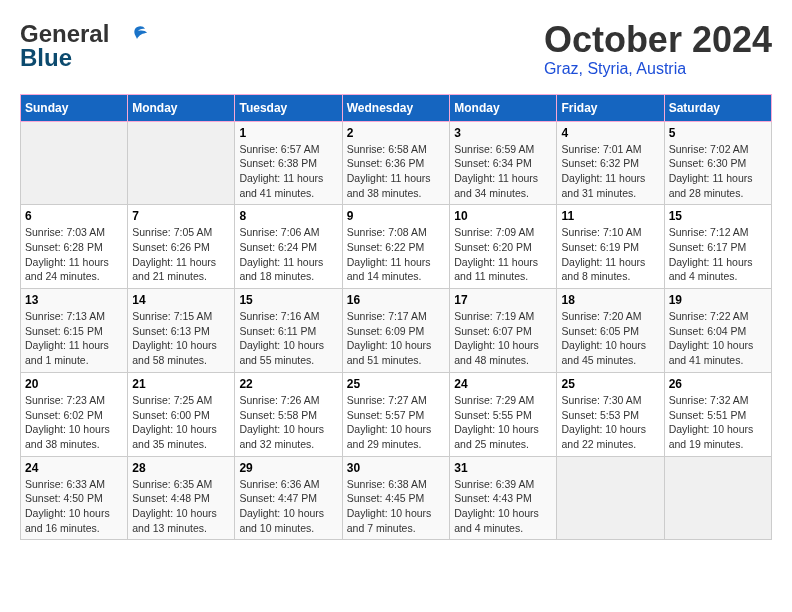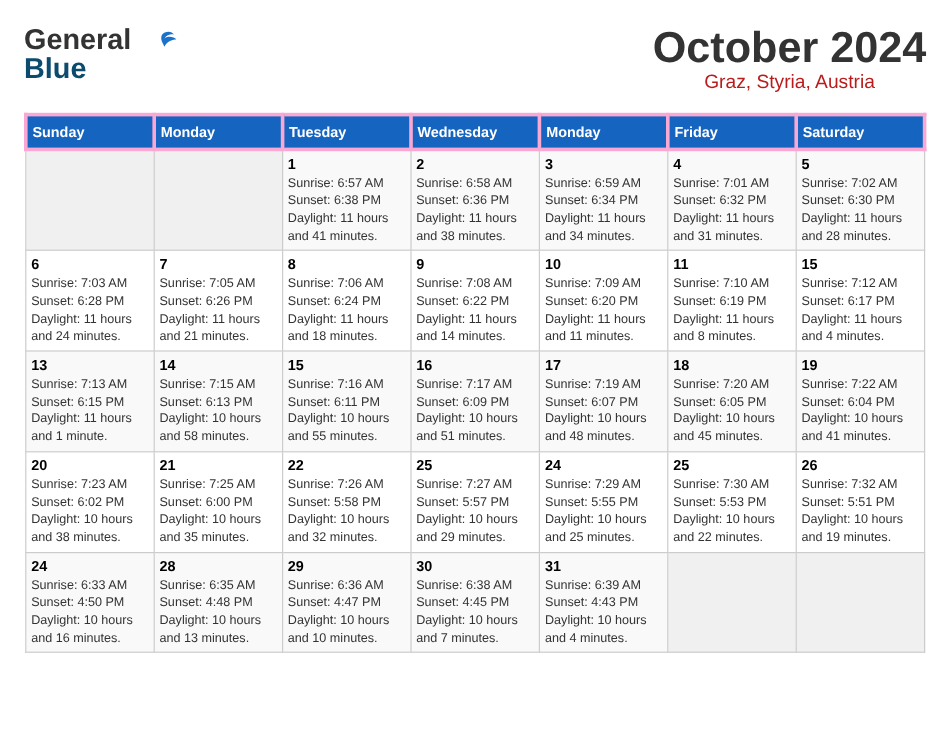"October 2024" .title-block { text-align: center -> left }
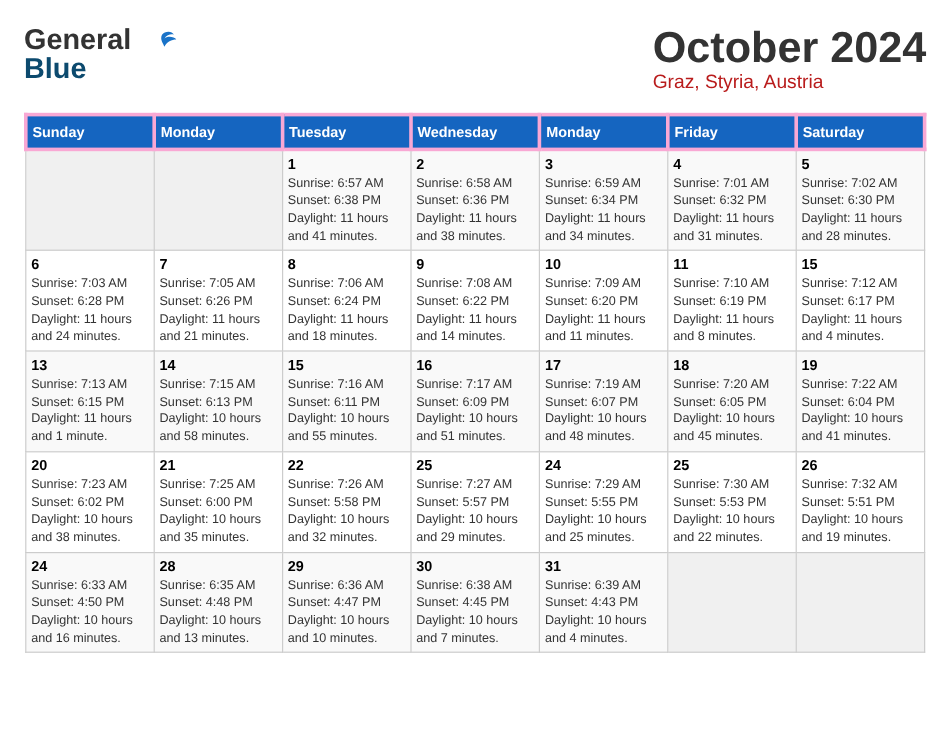"Graz, Styria, Austria" .subtitle { color: #b91c1c -> #1d4ed8 }
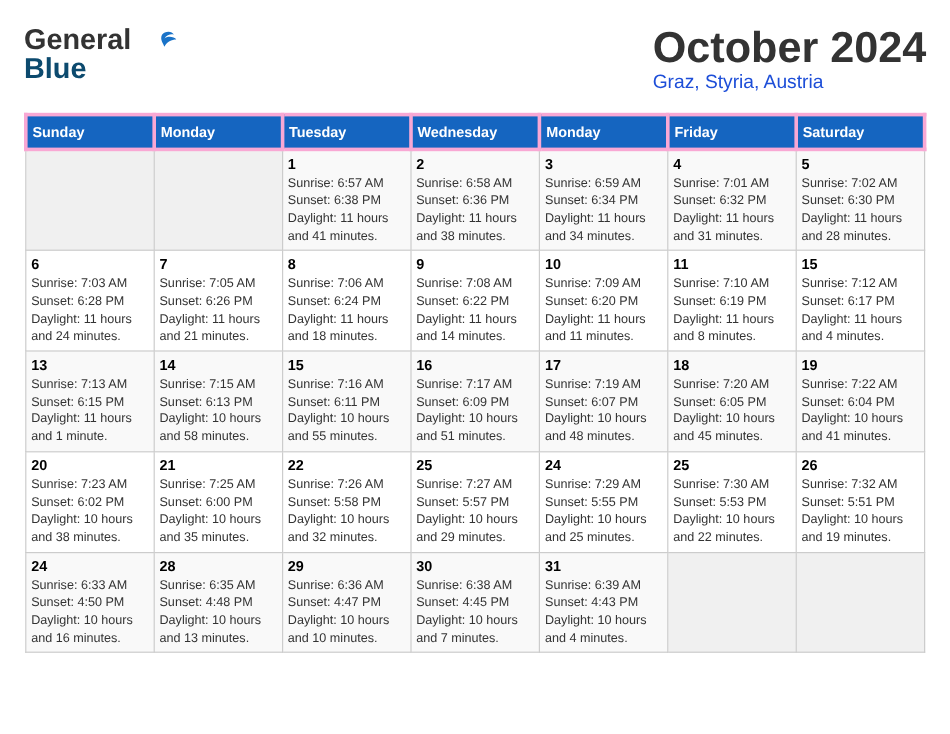"Sunday" thead tr th { border: 3px solid #f9a8d4 -> 1px solid #f9a8d4 }
